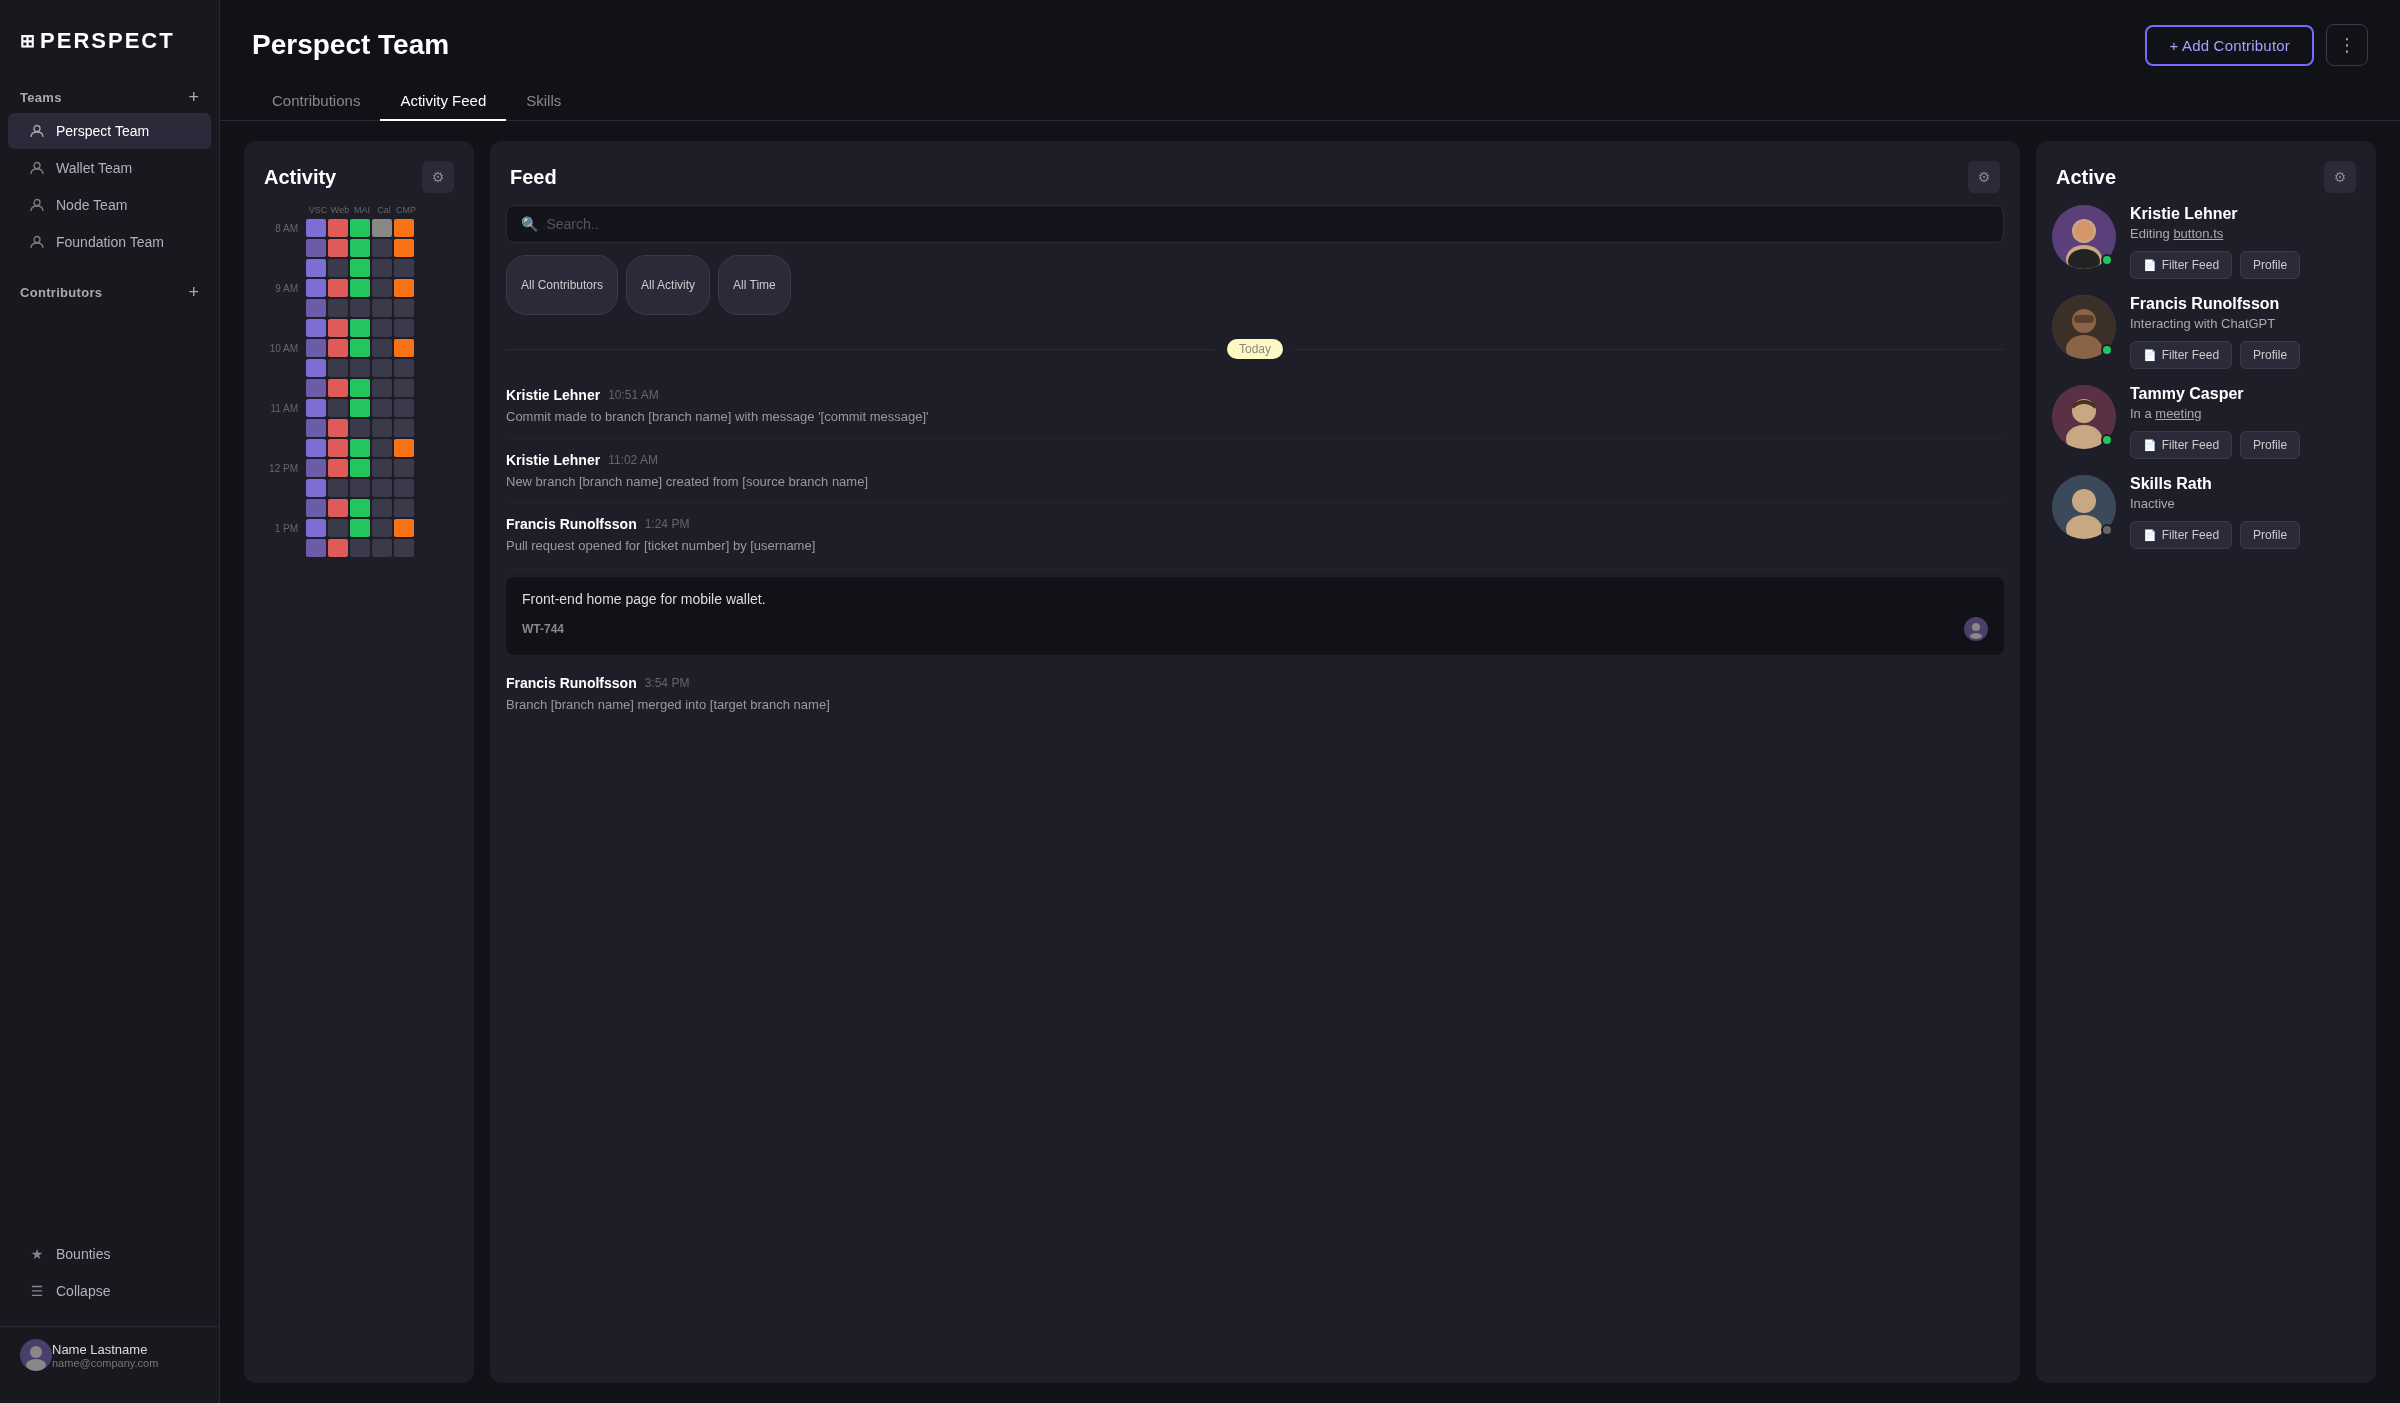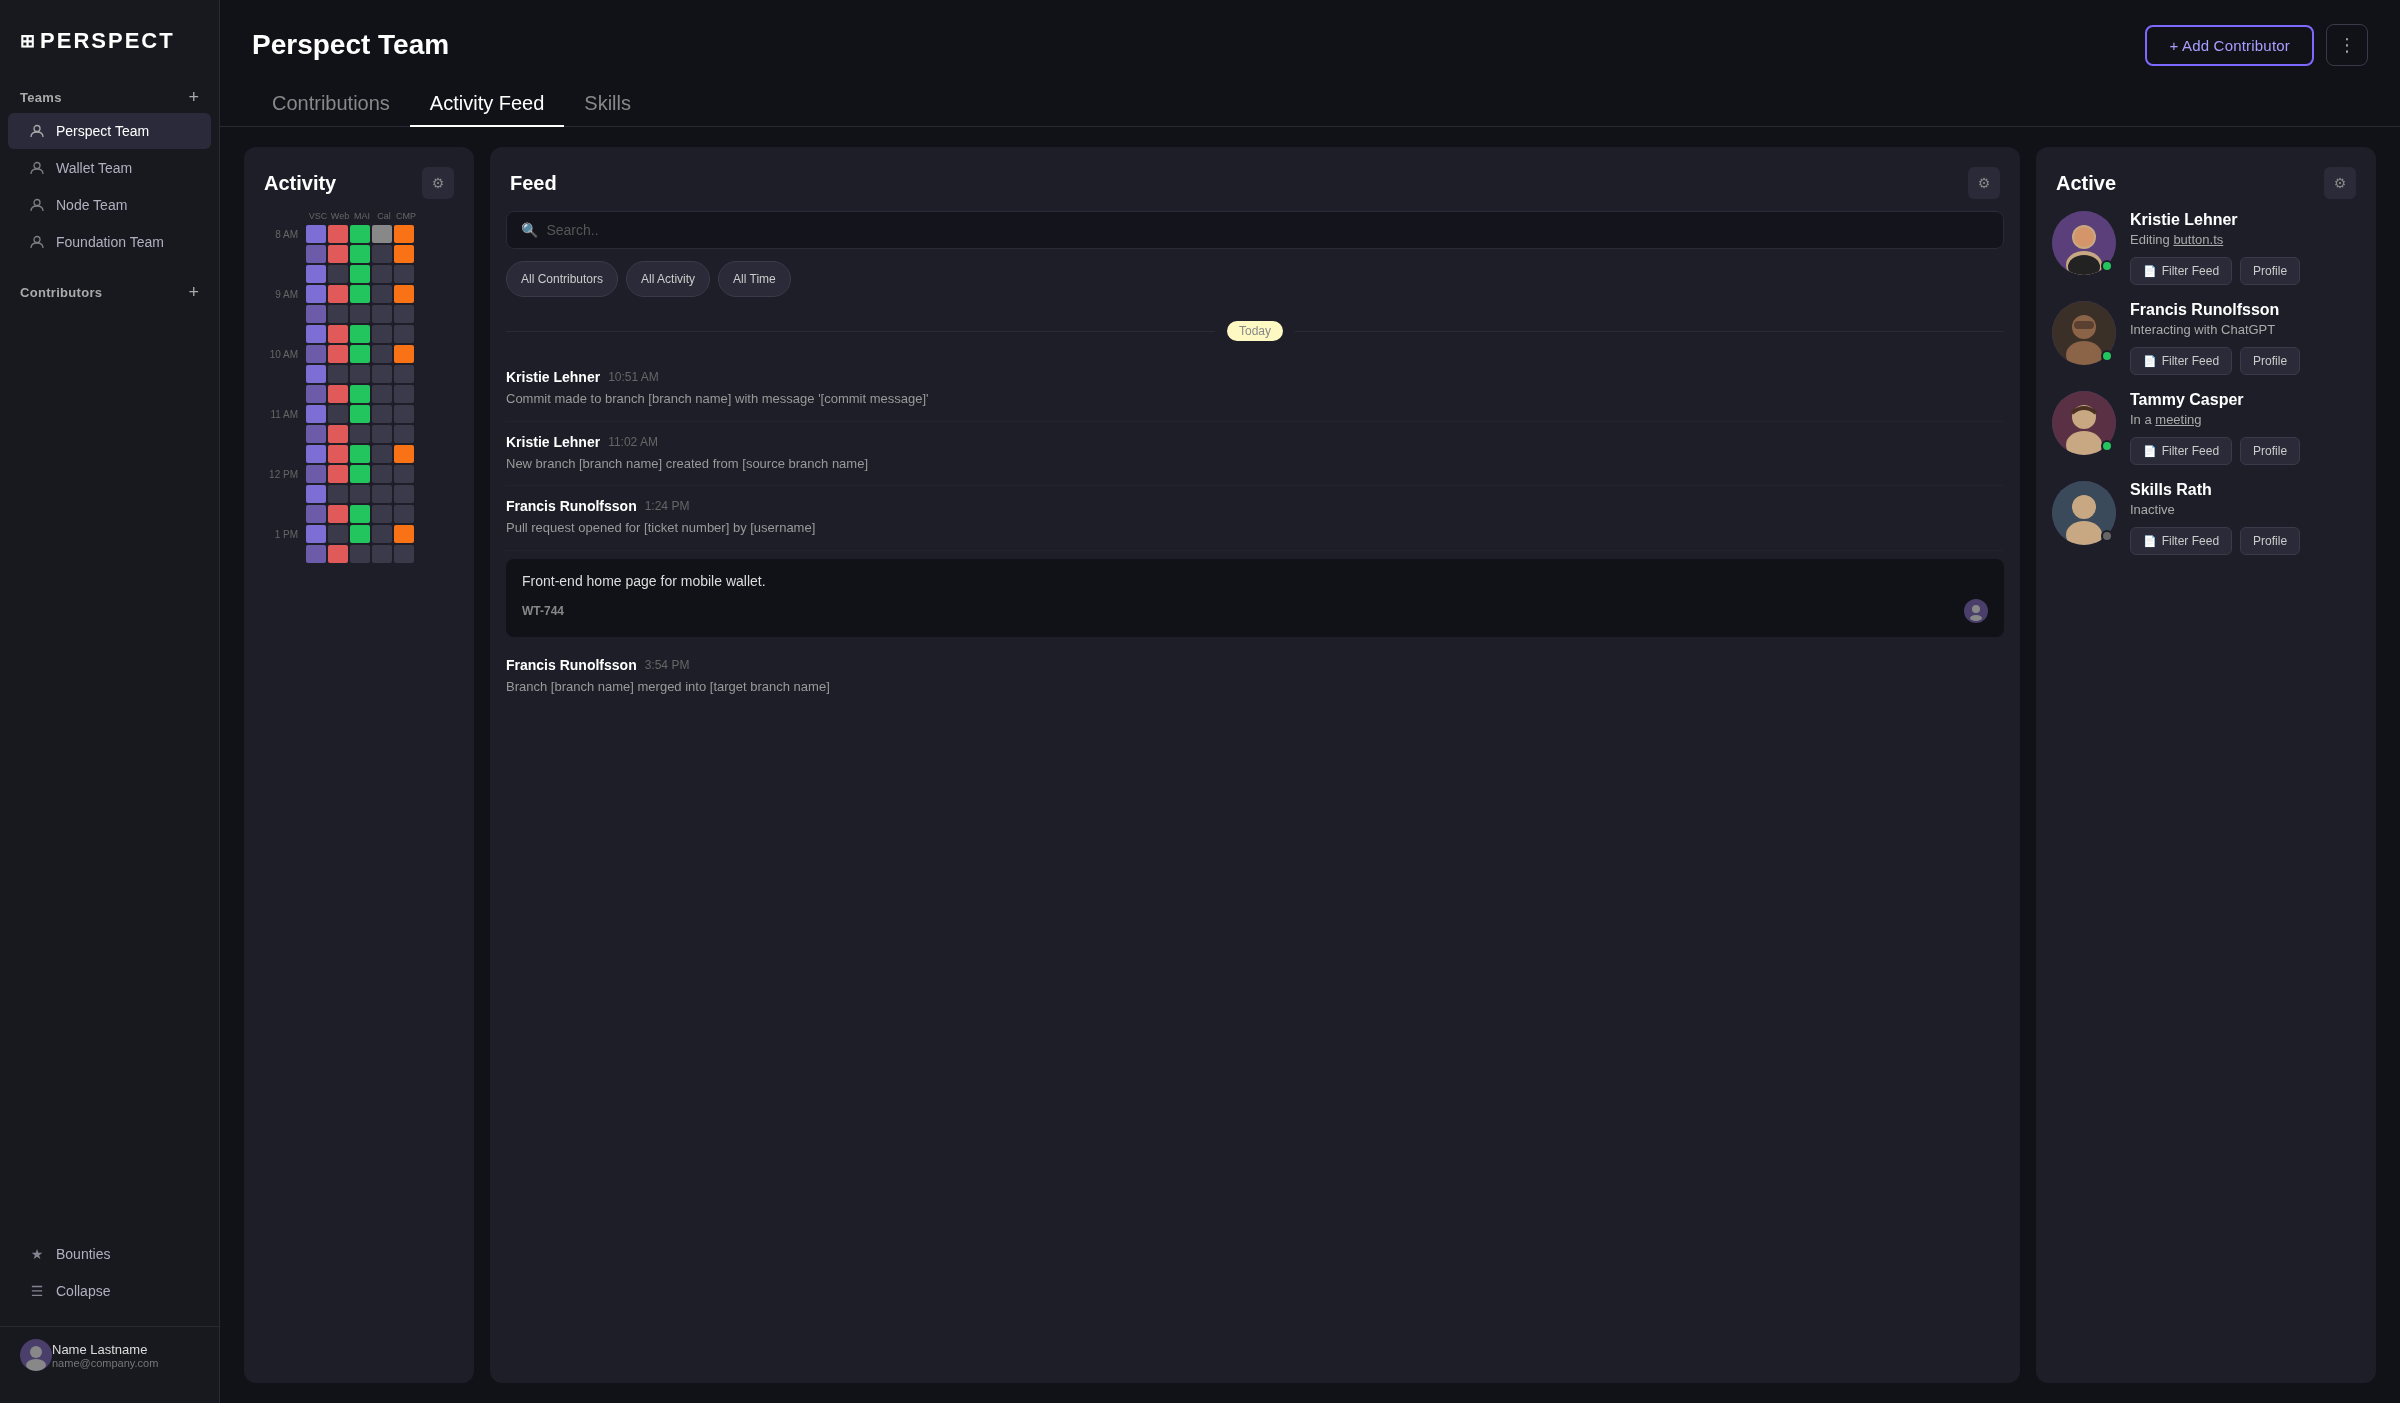"Contributions" .tab-item { font-size: 20px -> 15px }
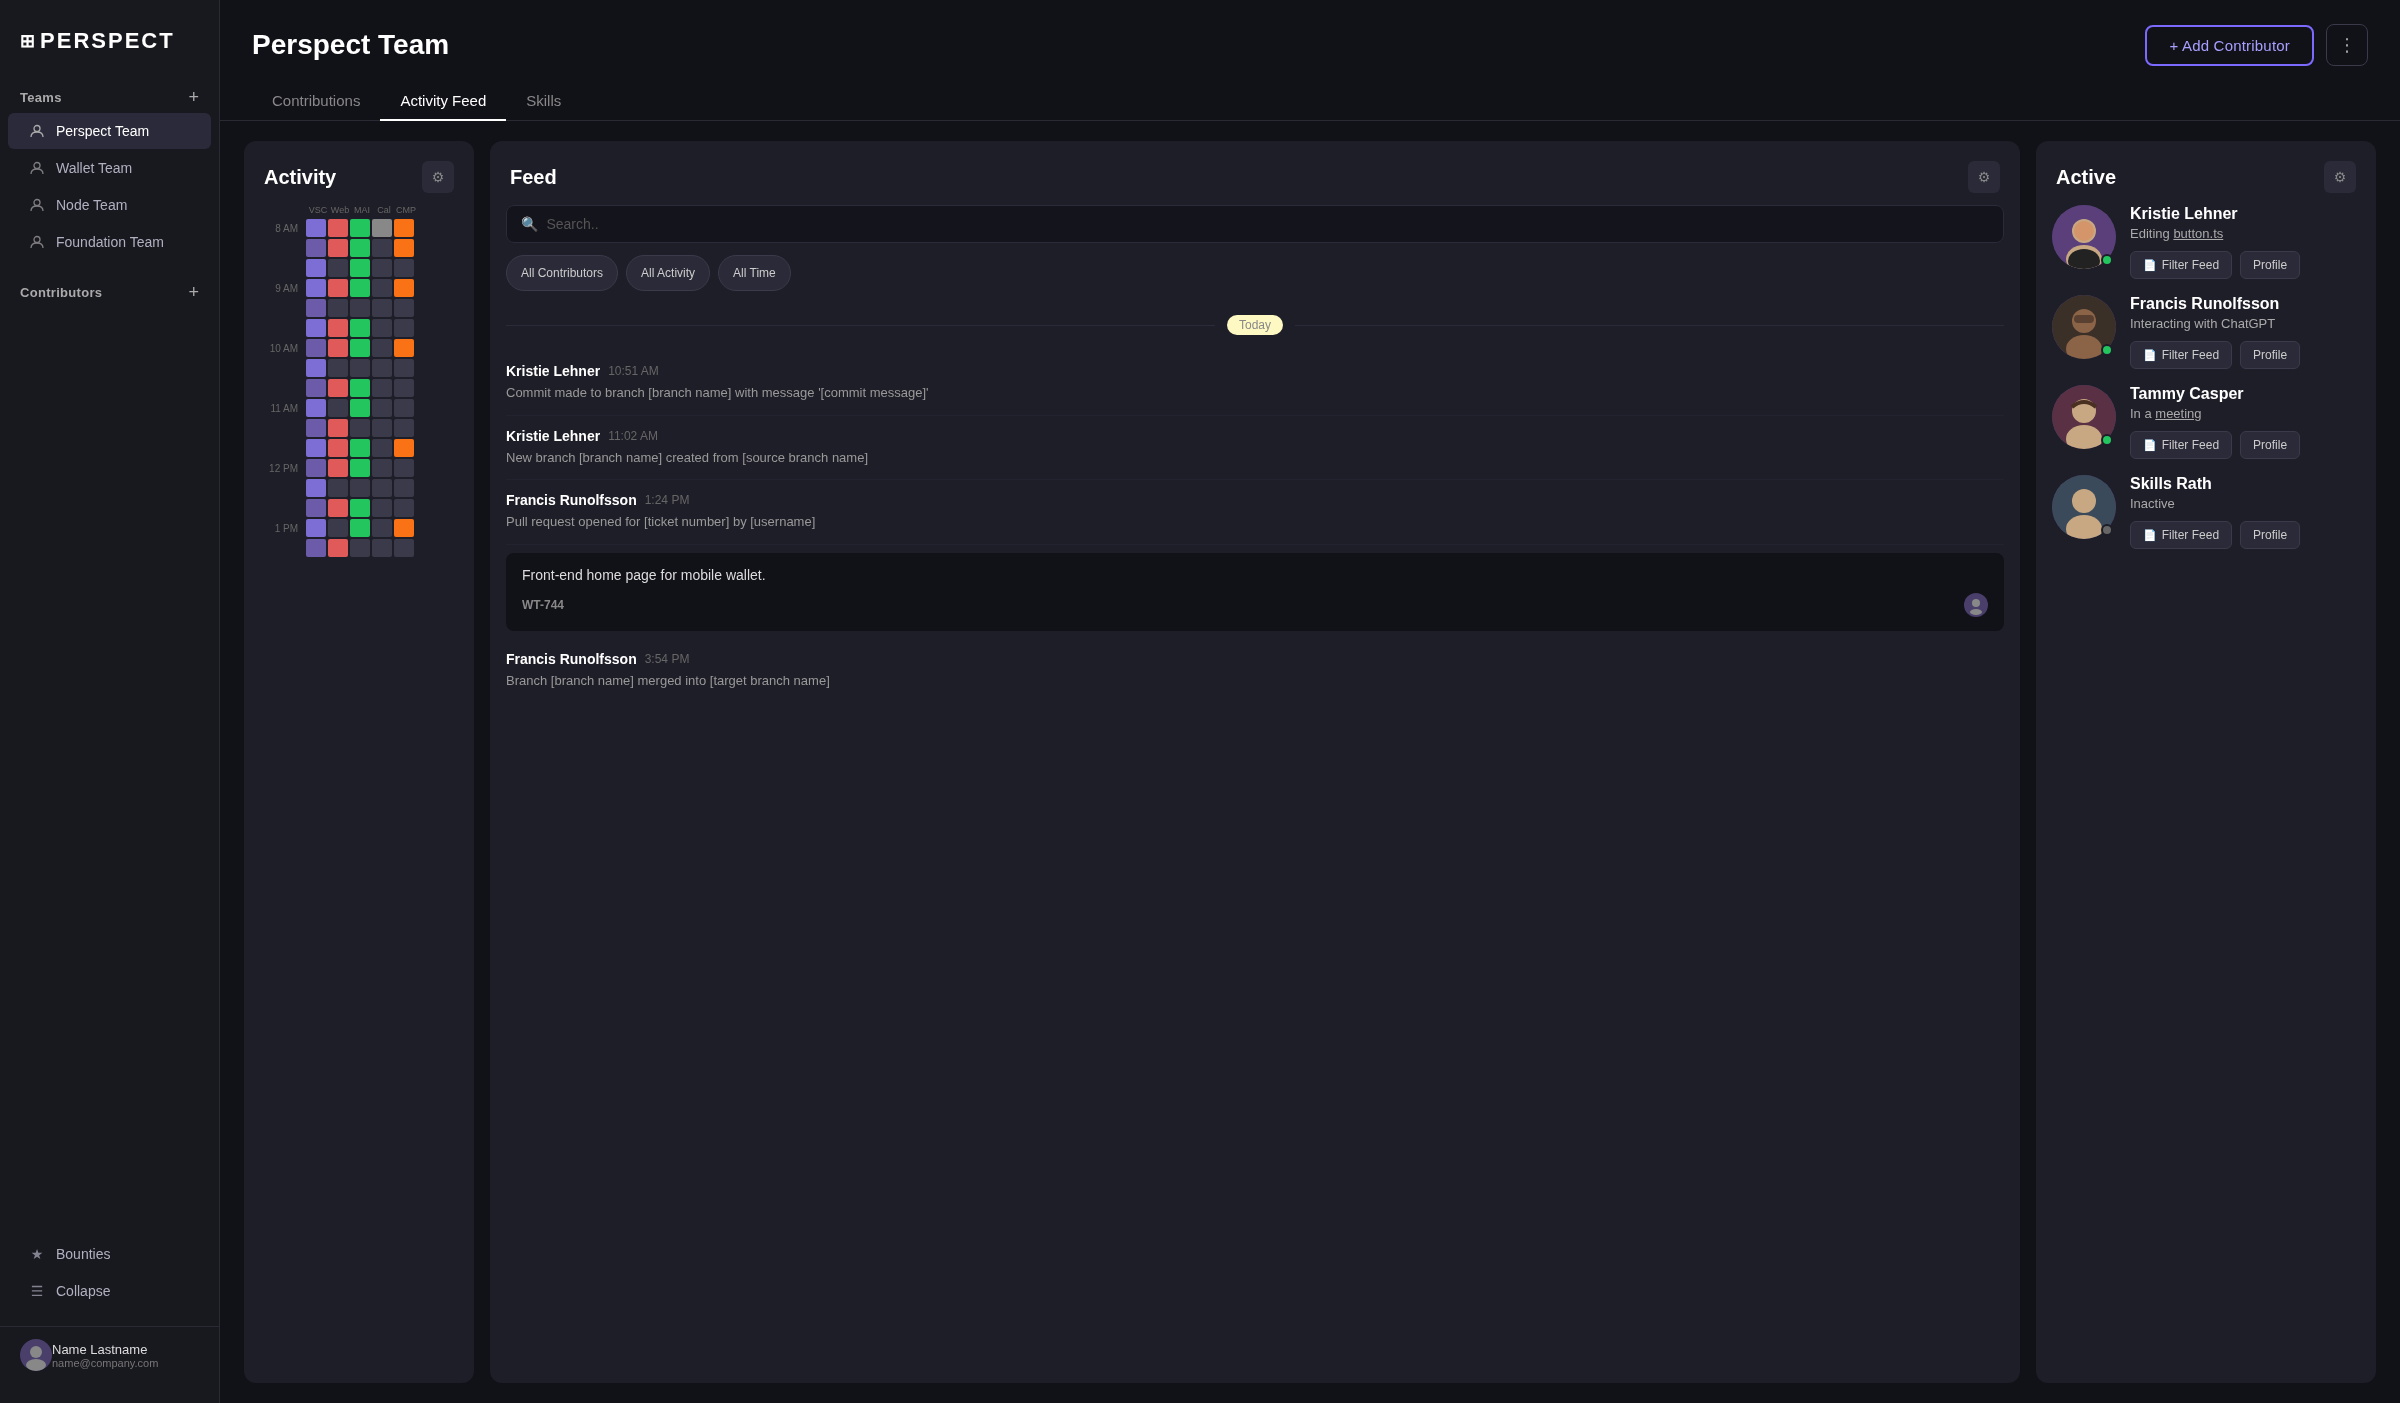"All Contributors" .filter-chip { padding: 10px 14px -> 22px 14px }
